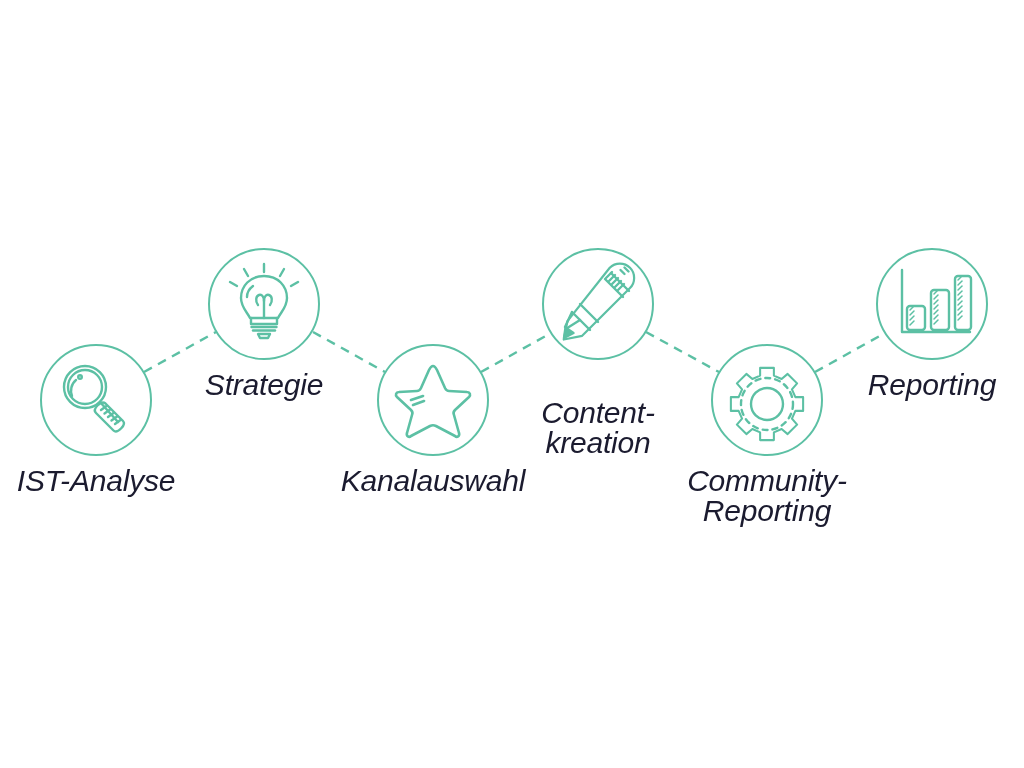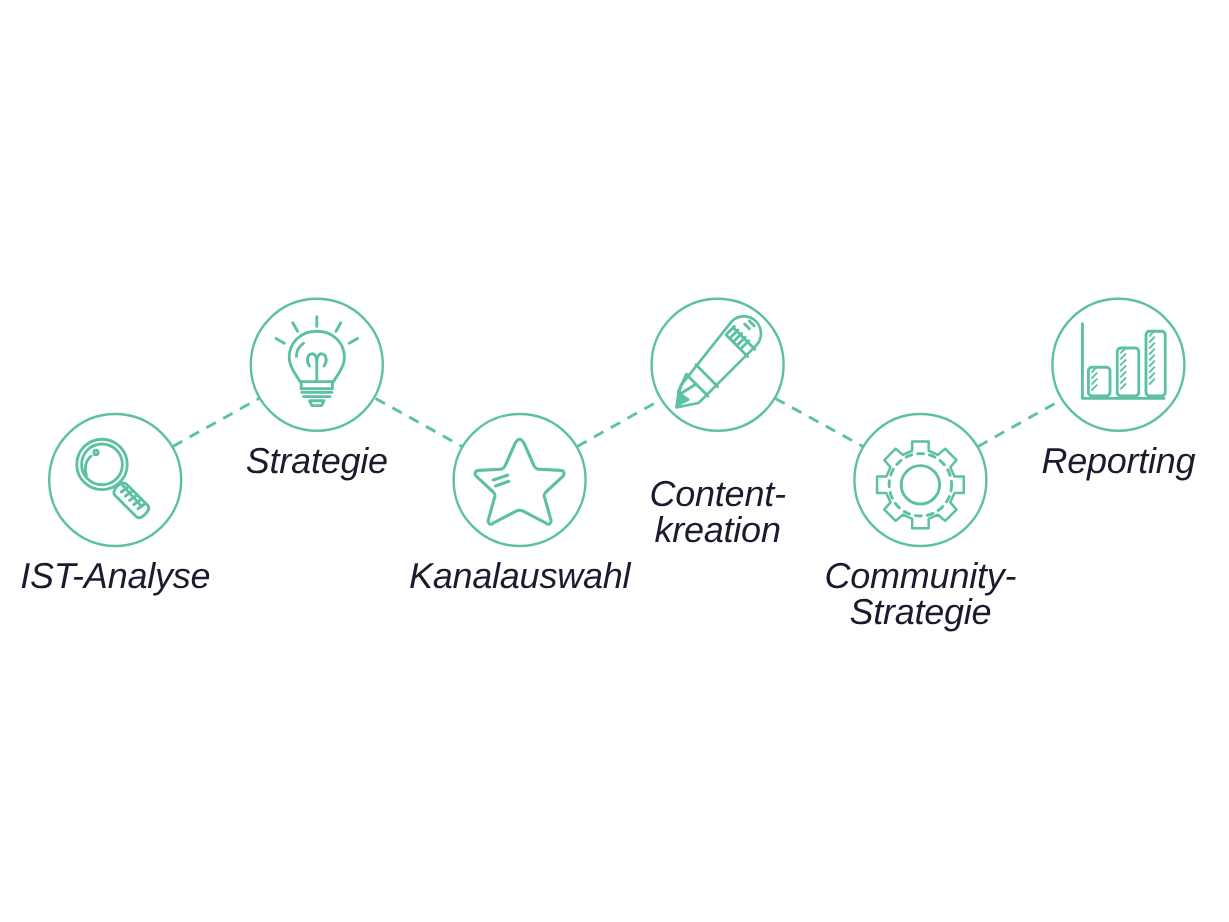"Community-" div.step-label { text: Strategie -> Reporting }
